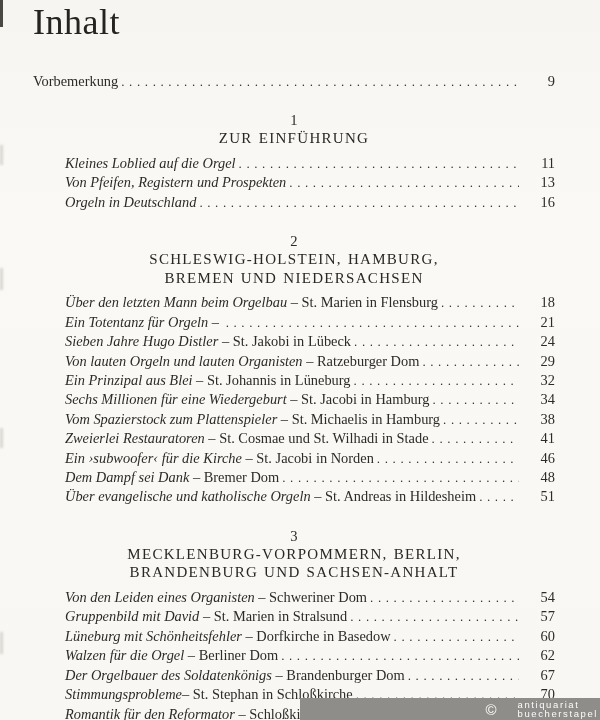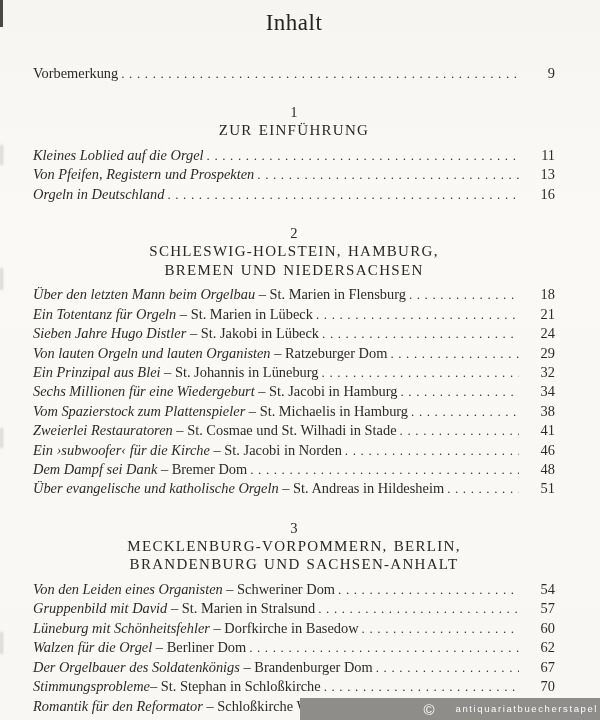"Inhalt" .title { font-size: 23px -> 36px; text-align: center -> left }
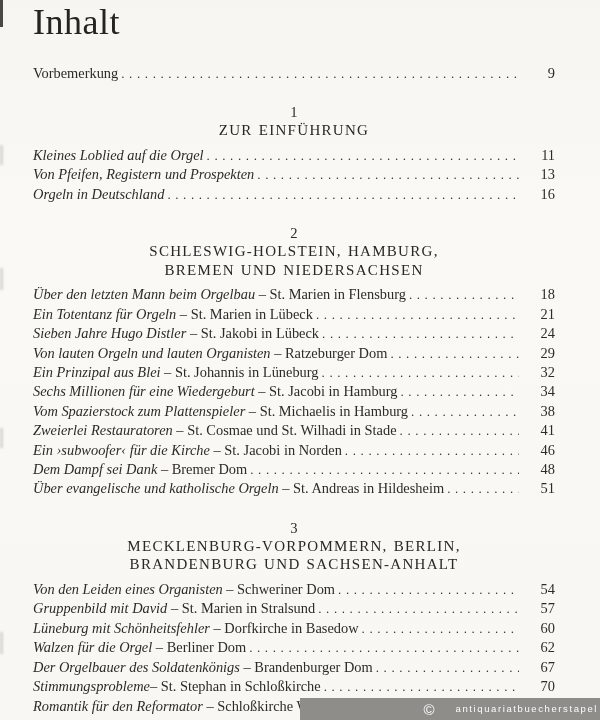"Vorbemerkung" .front-row { margin-top: 24px -> 32px }
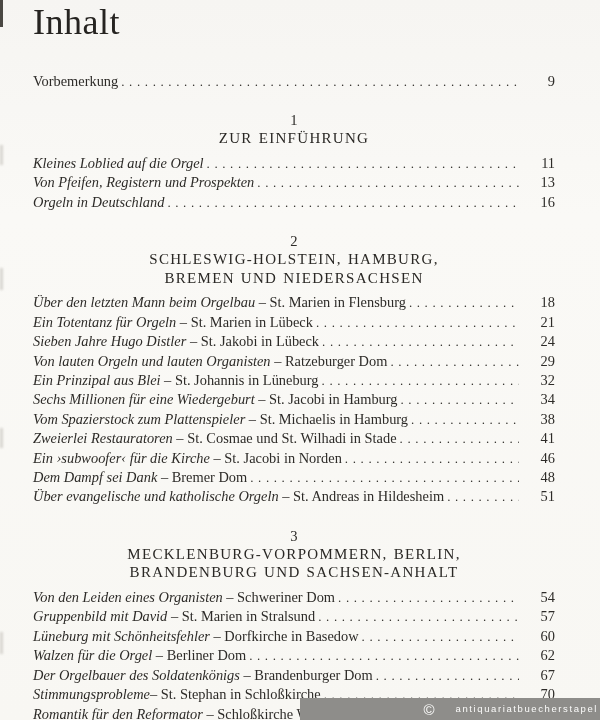"Kleines Loblied auf die Orgel" .sec-items { margin-left: none -> 32px }
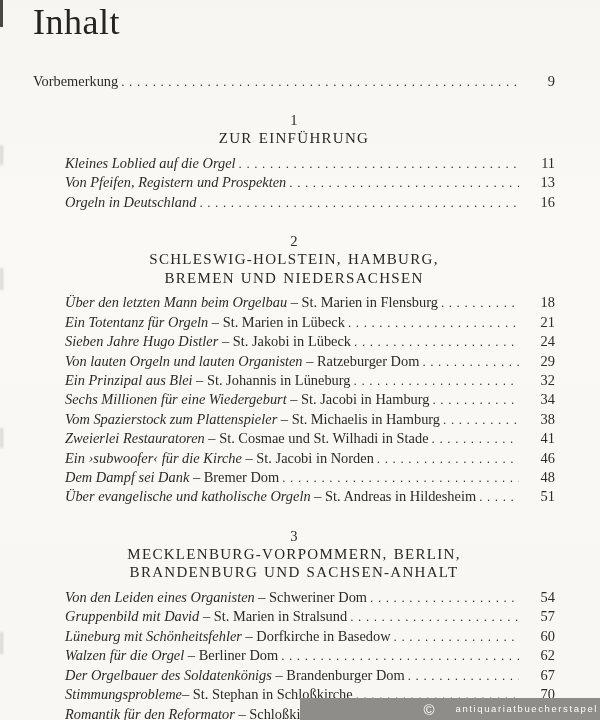"St. Marien in Lübeck" span { html: <span>St. Marien in Lübeck</span> -> none }
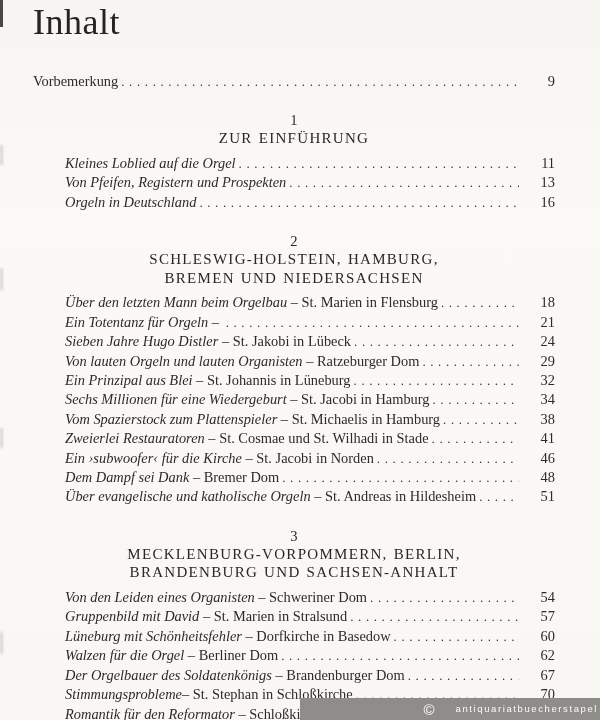"antiquariat" .wm-lines { flex-direction: row -> column }
